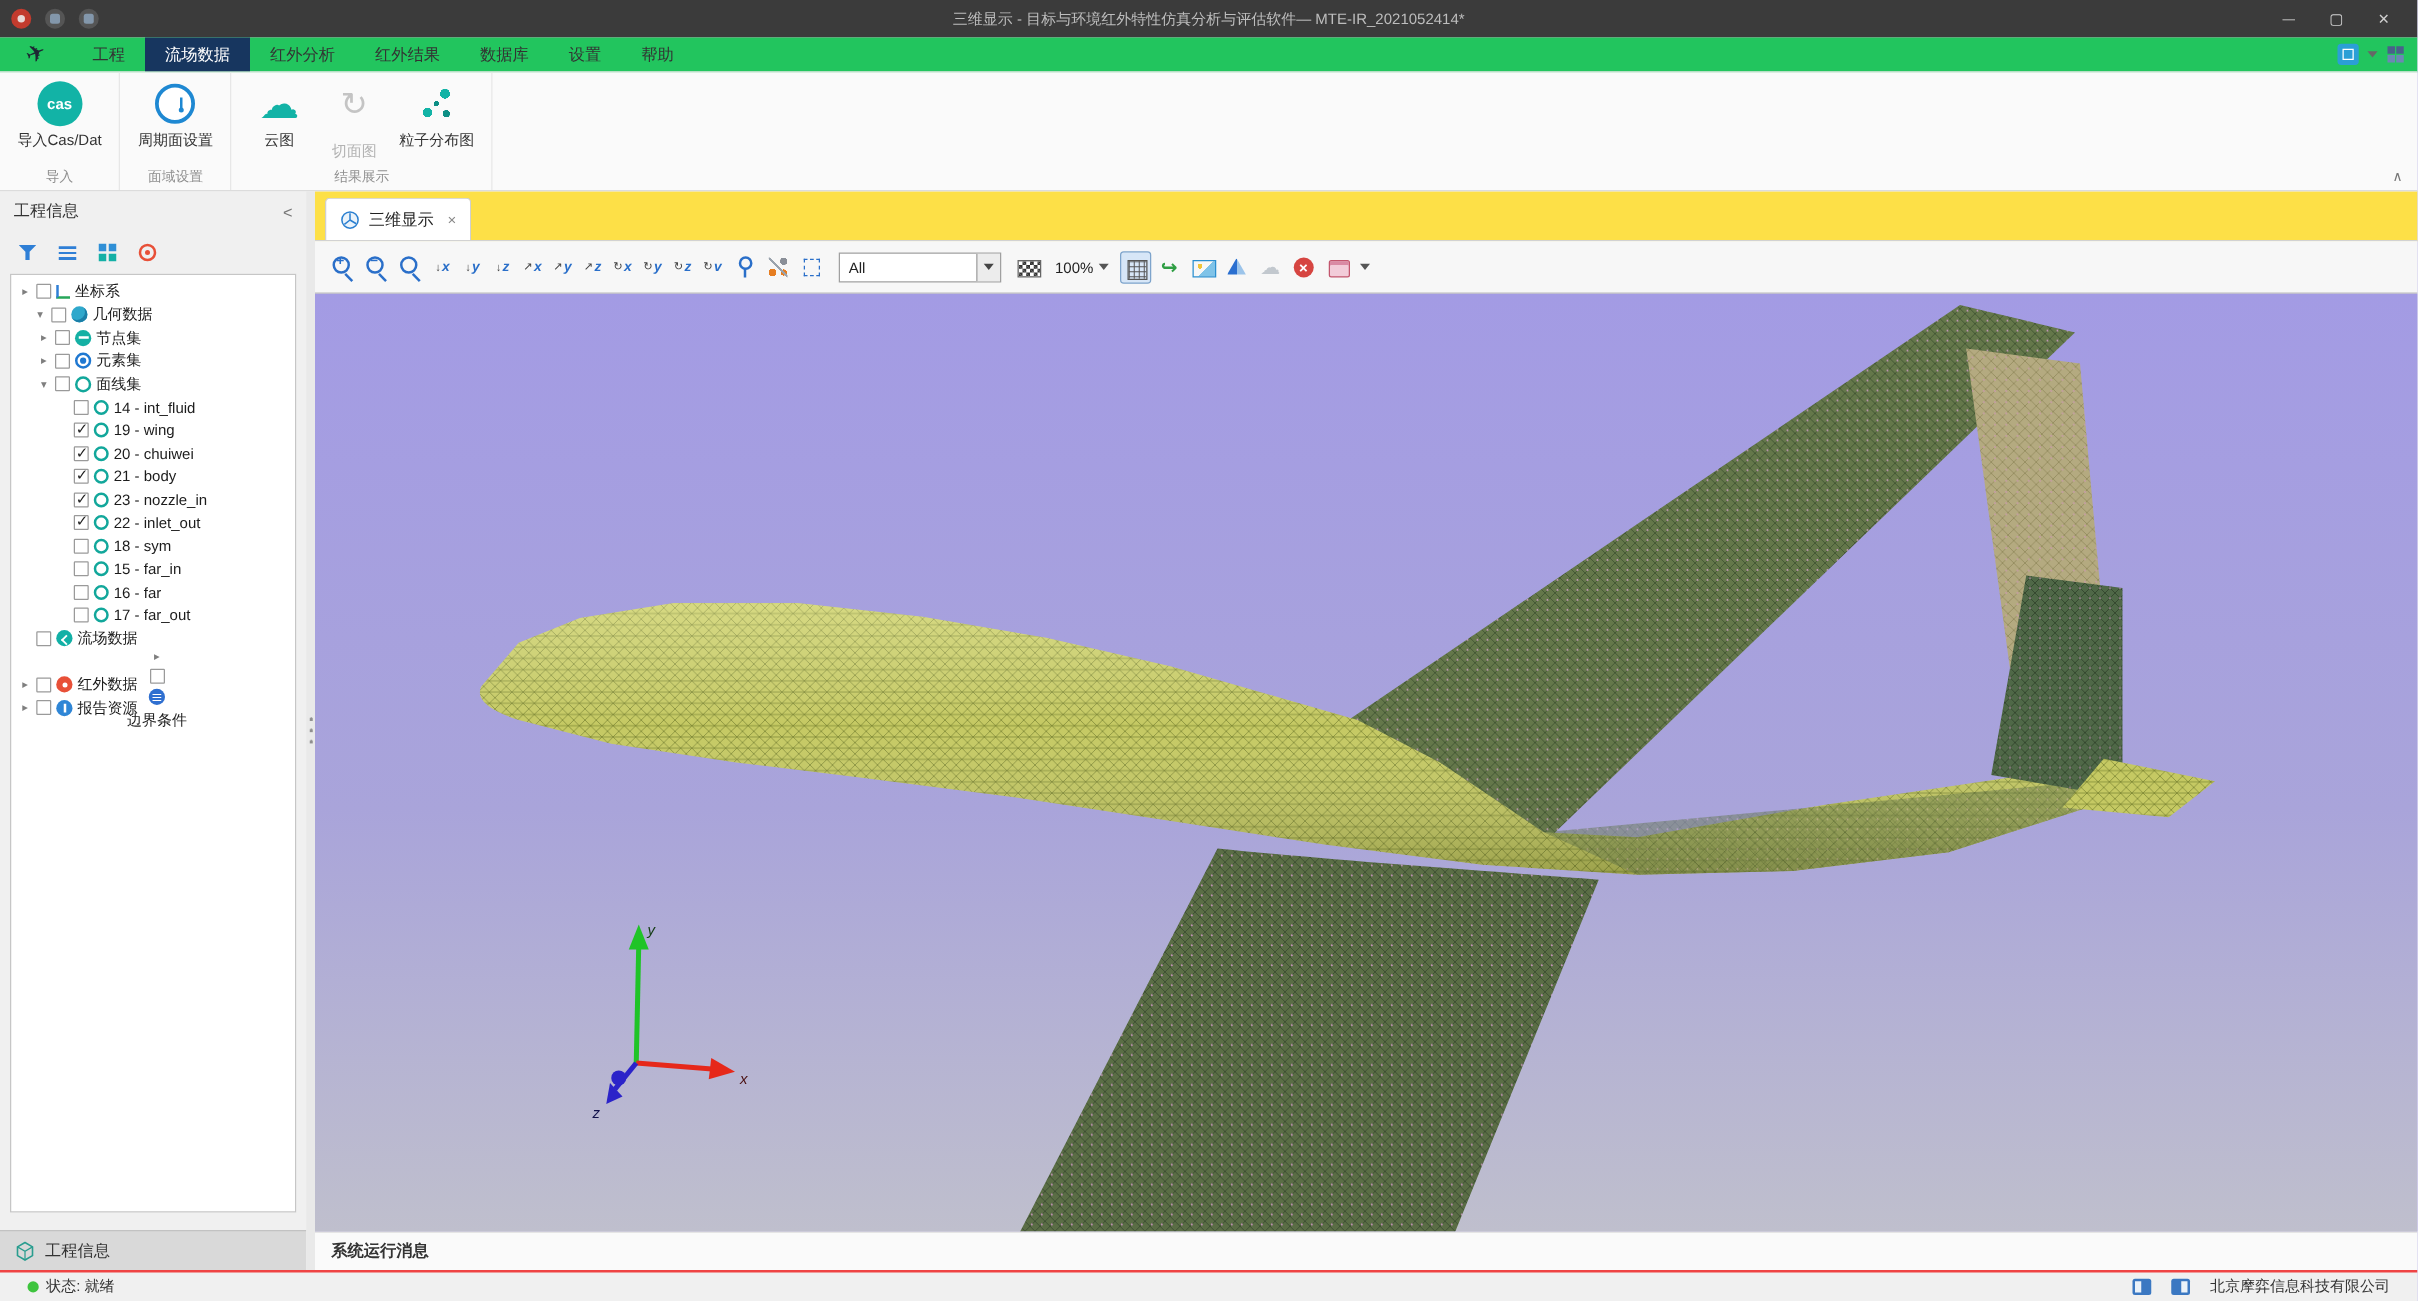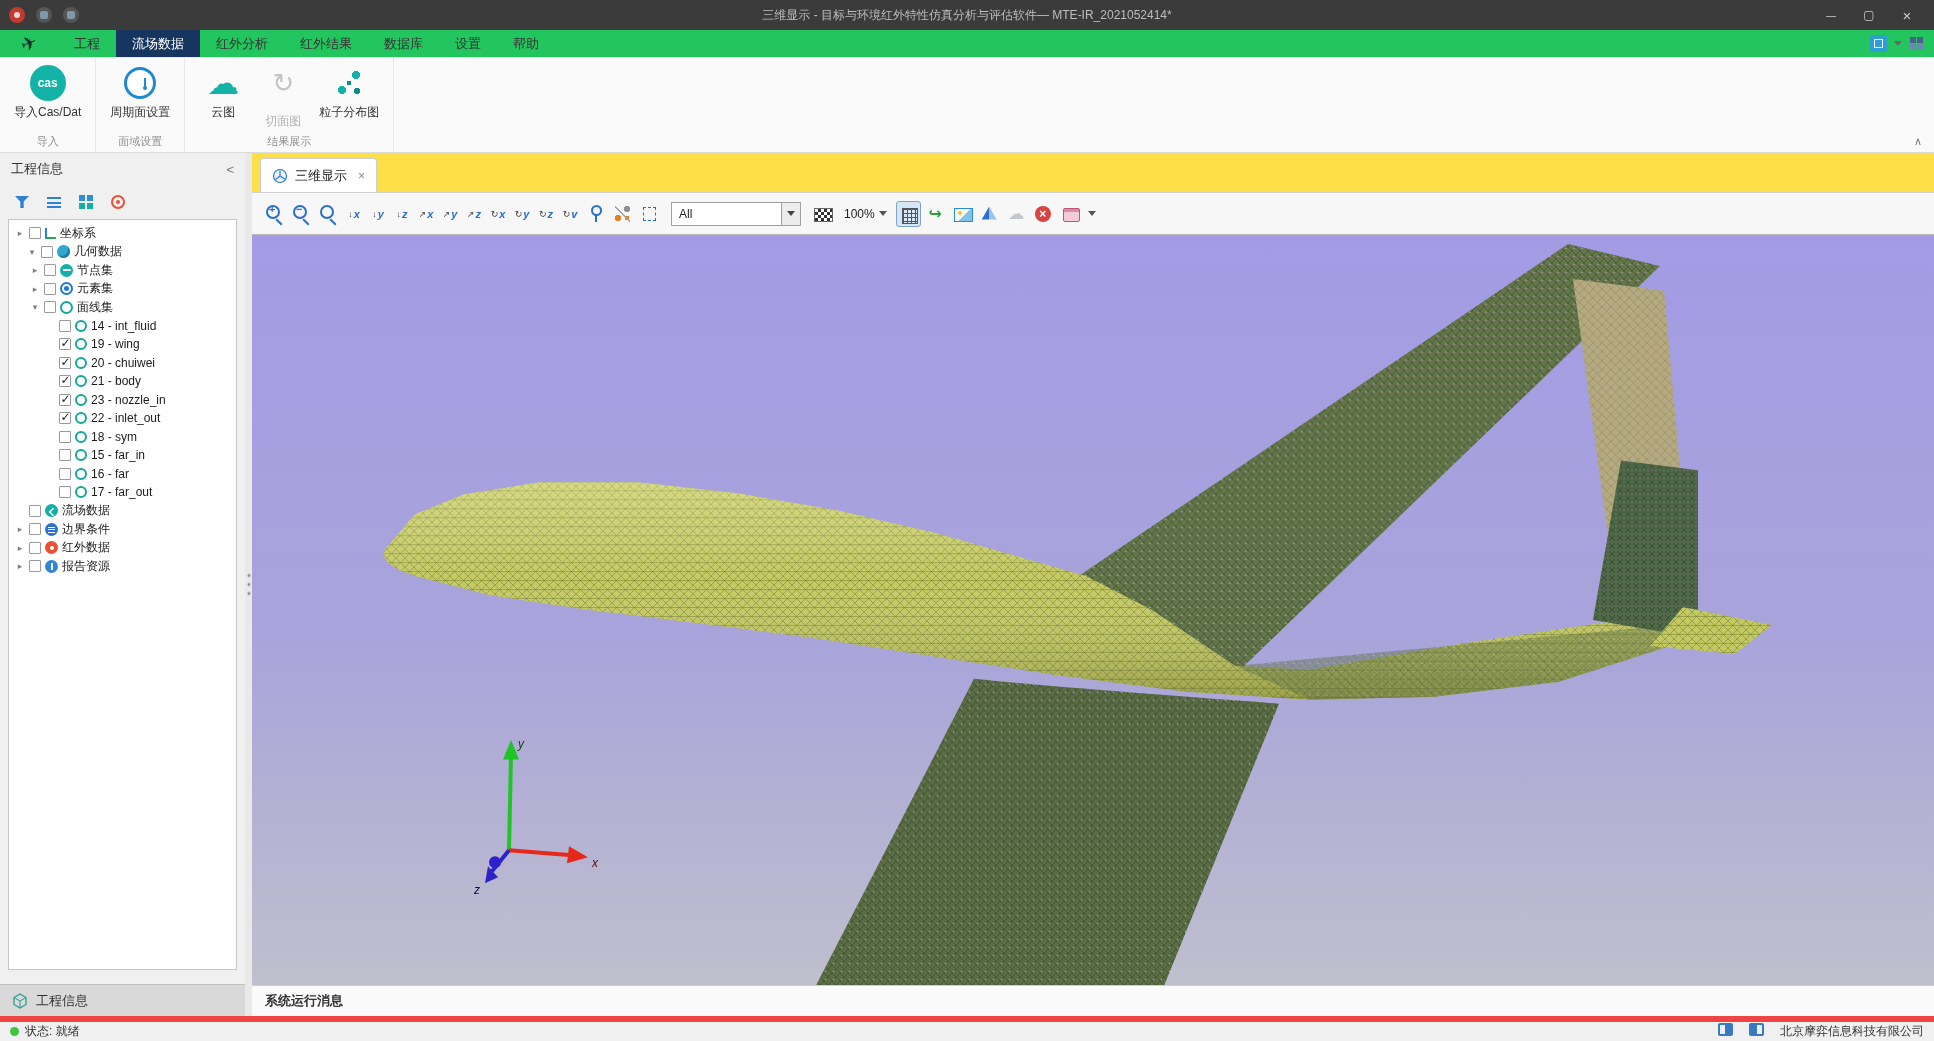"边界条件" div.trow { flex-direction: none -> column }
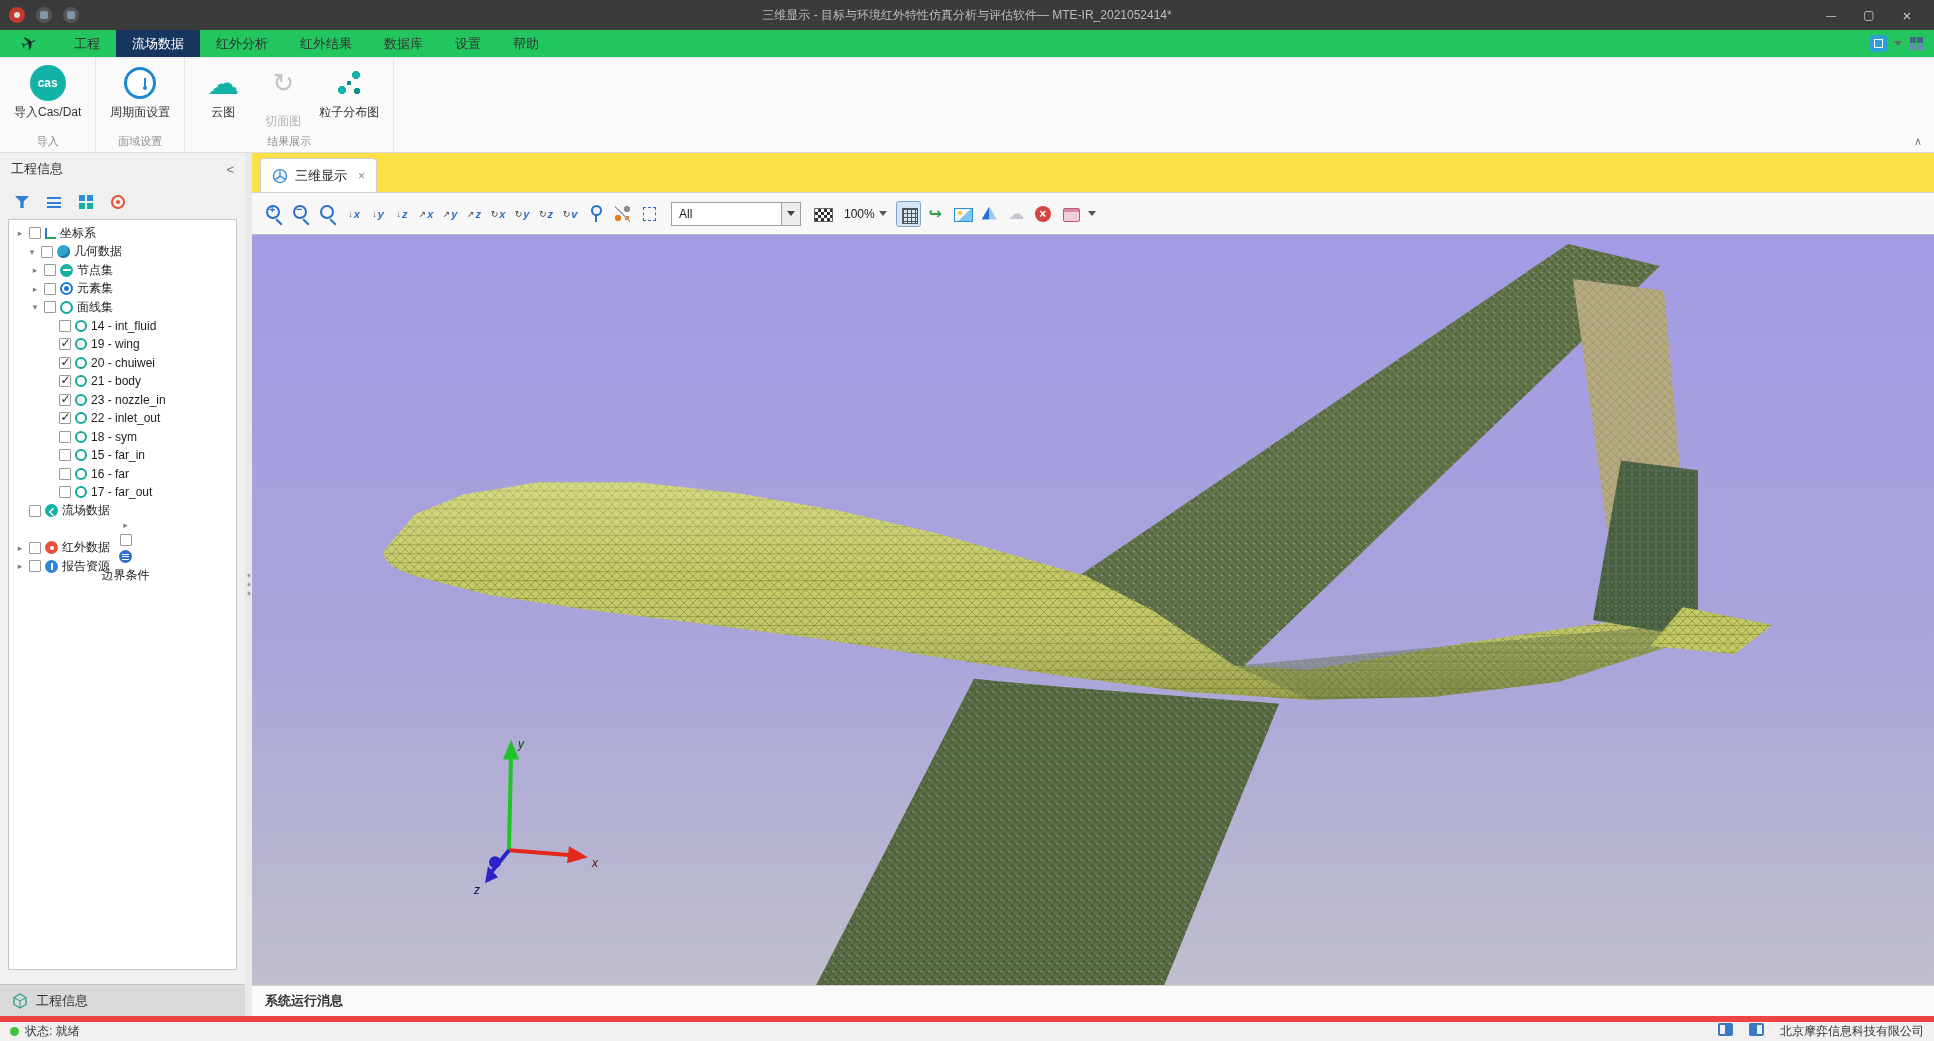"状态: 就绪" .statusbar { border-top: 6px solid #ef4444 -> 2px solid #ef4444; padding: 0 10px -> 0 22px }
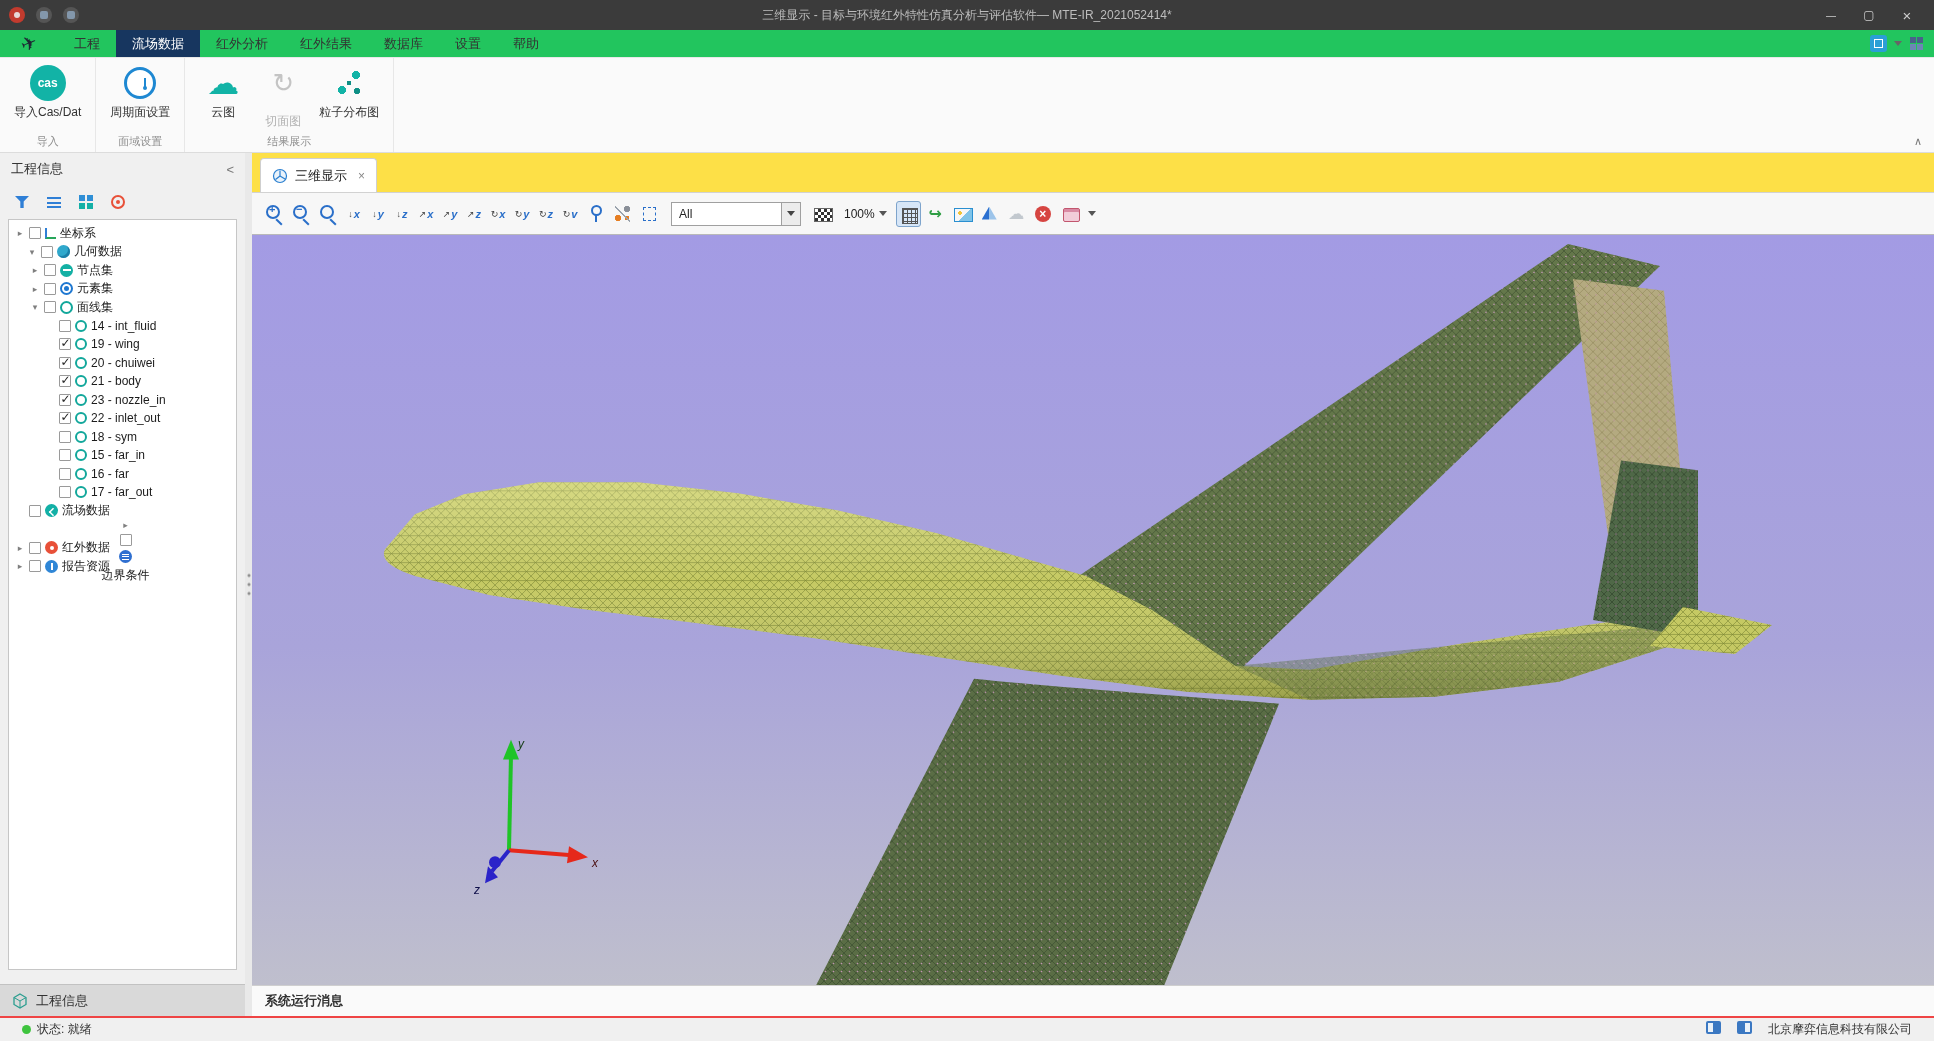"北京摩弈信息科技有限公司" .sb-right { align-items: none -> center }
